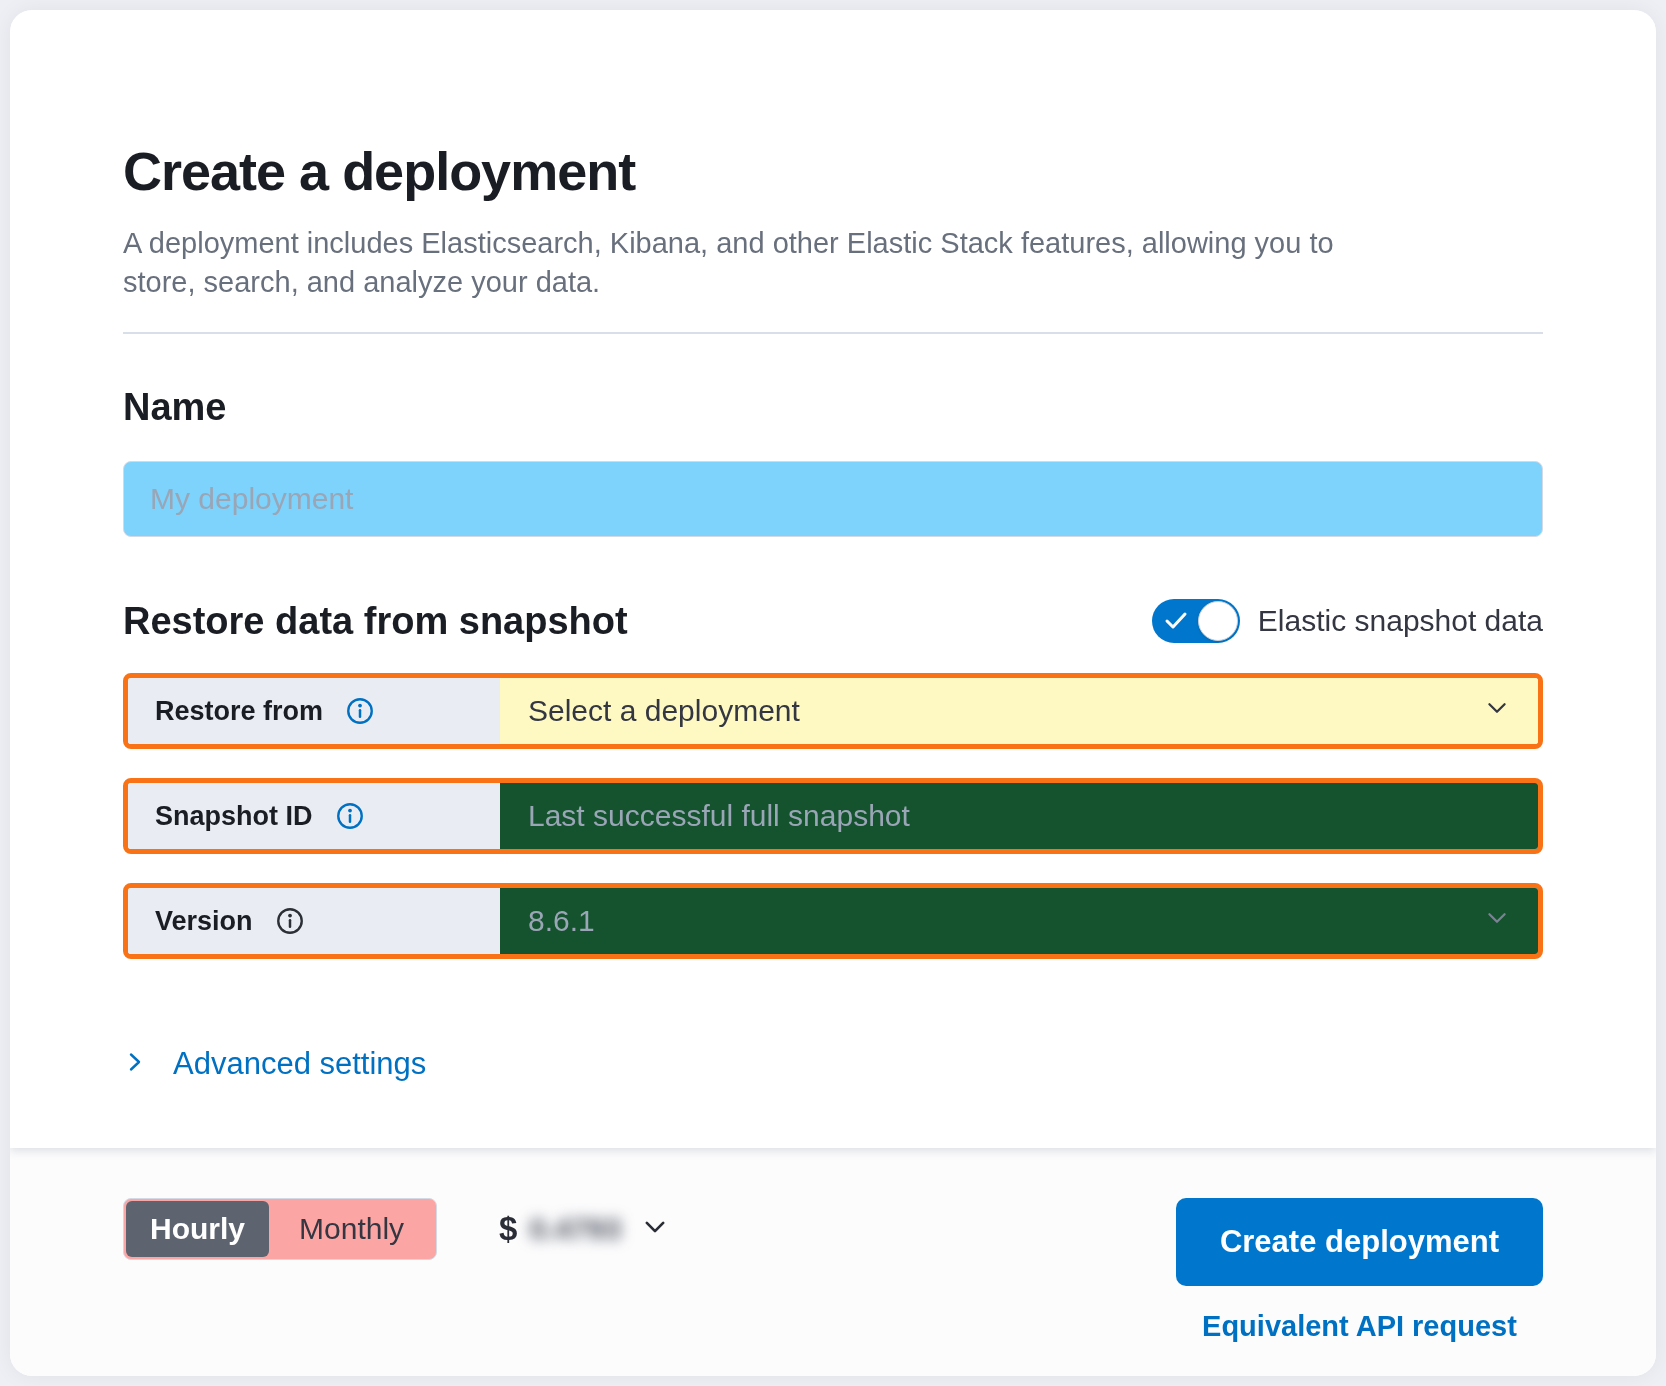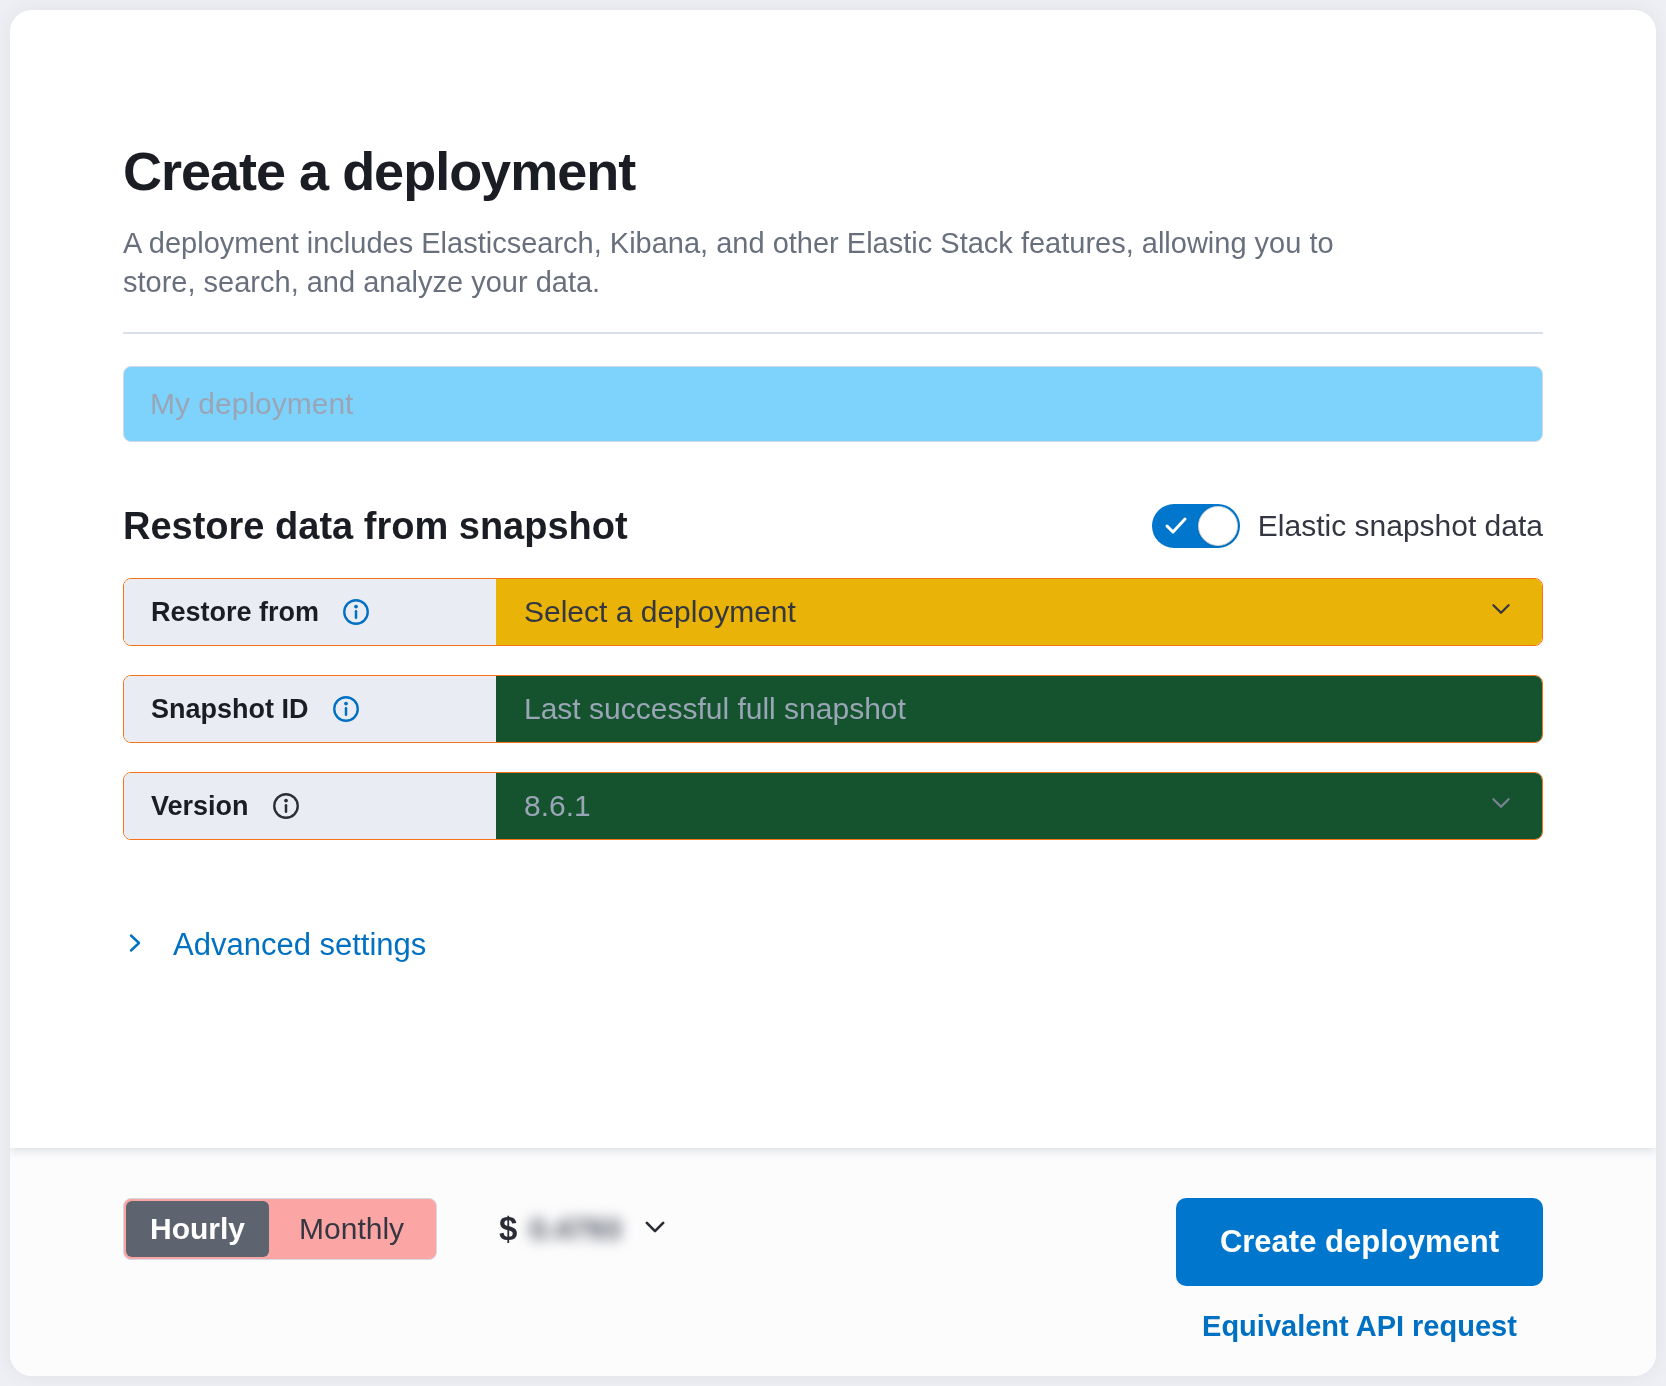"Name" h2.section-heading { html: none -> <h2>Name</h2> }
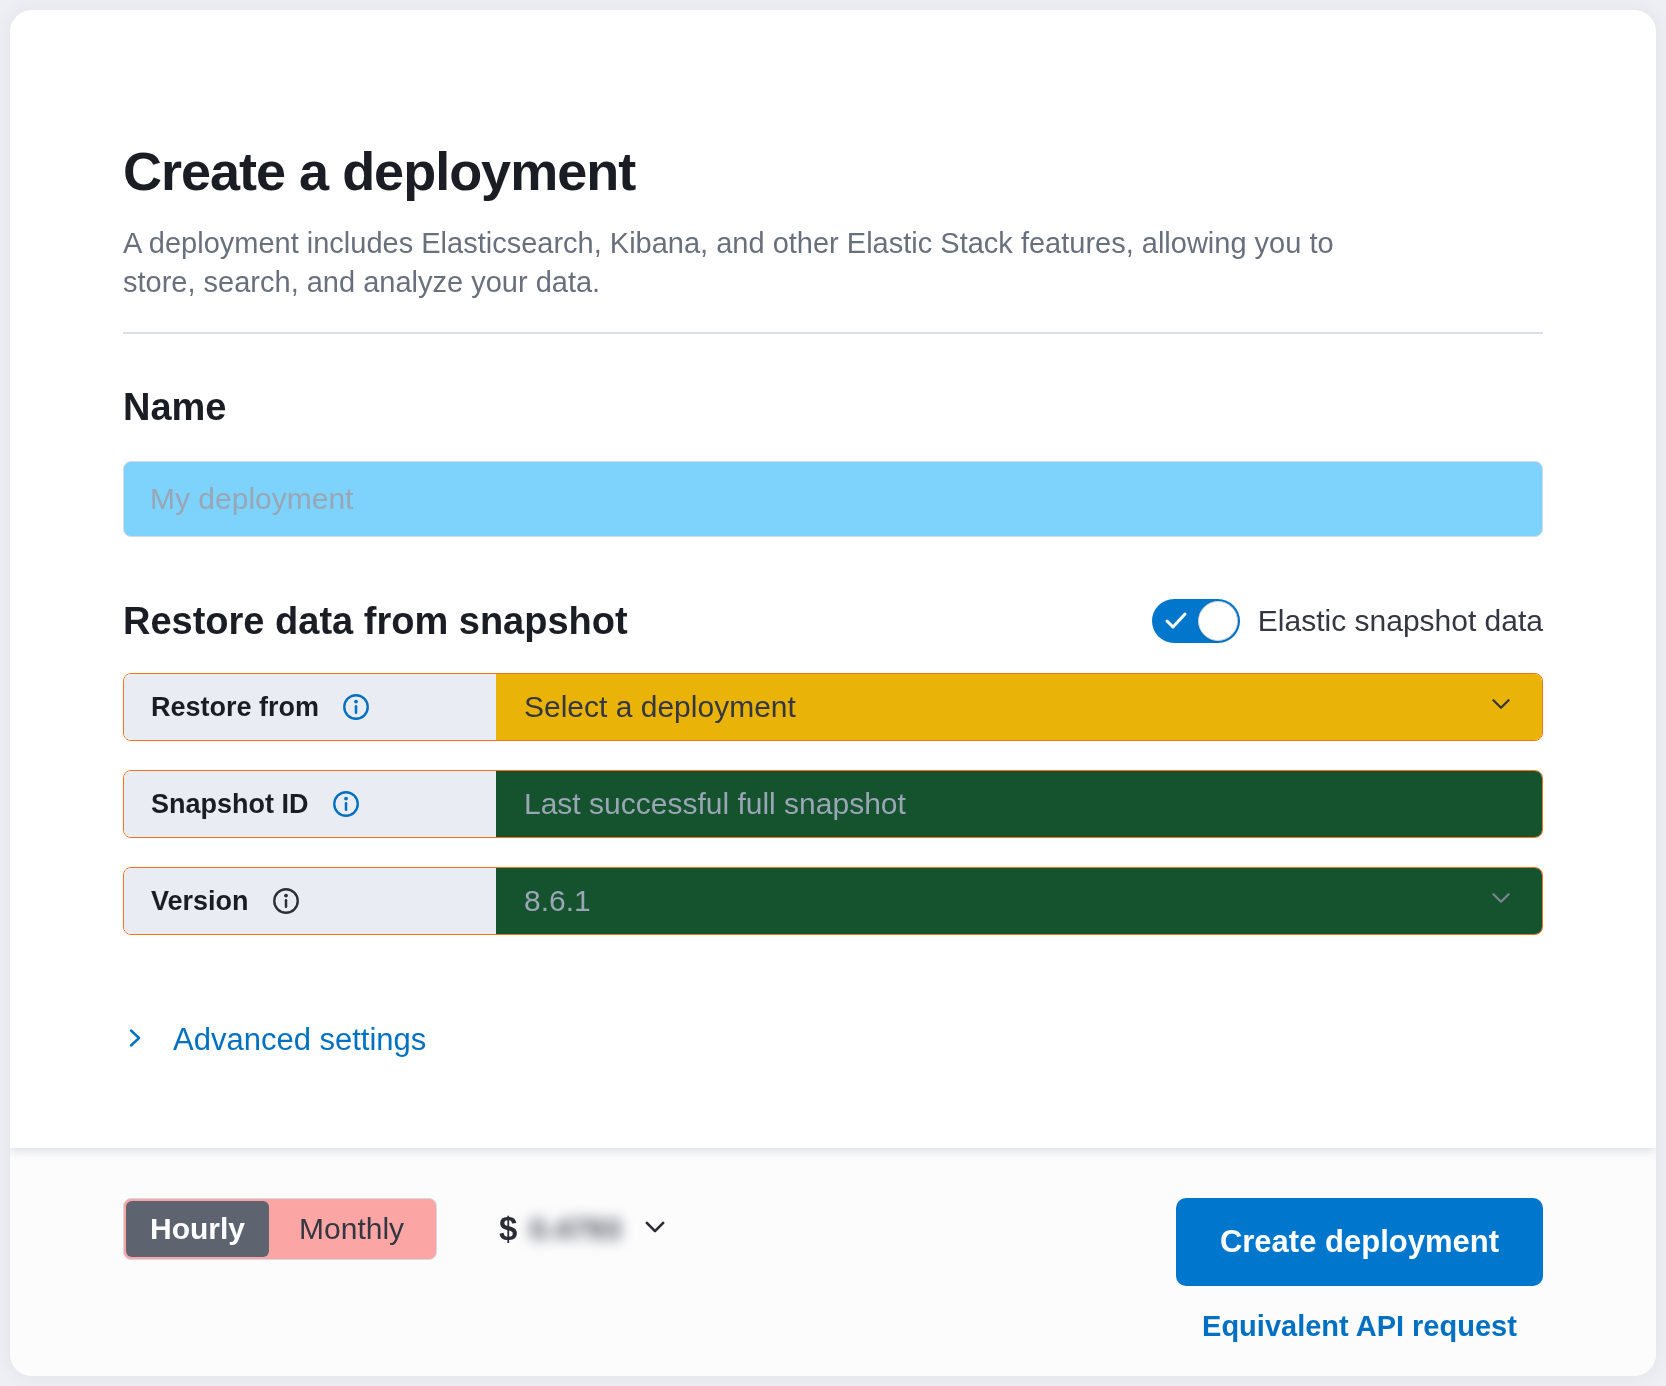"Restore from" .form-row { border: 1px solid #f97316 -> 5px solid #f97316; height: 68px -> 76px }
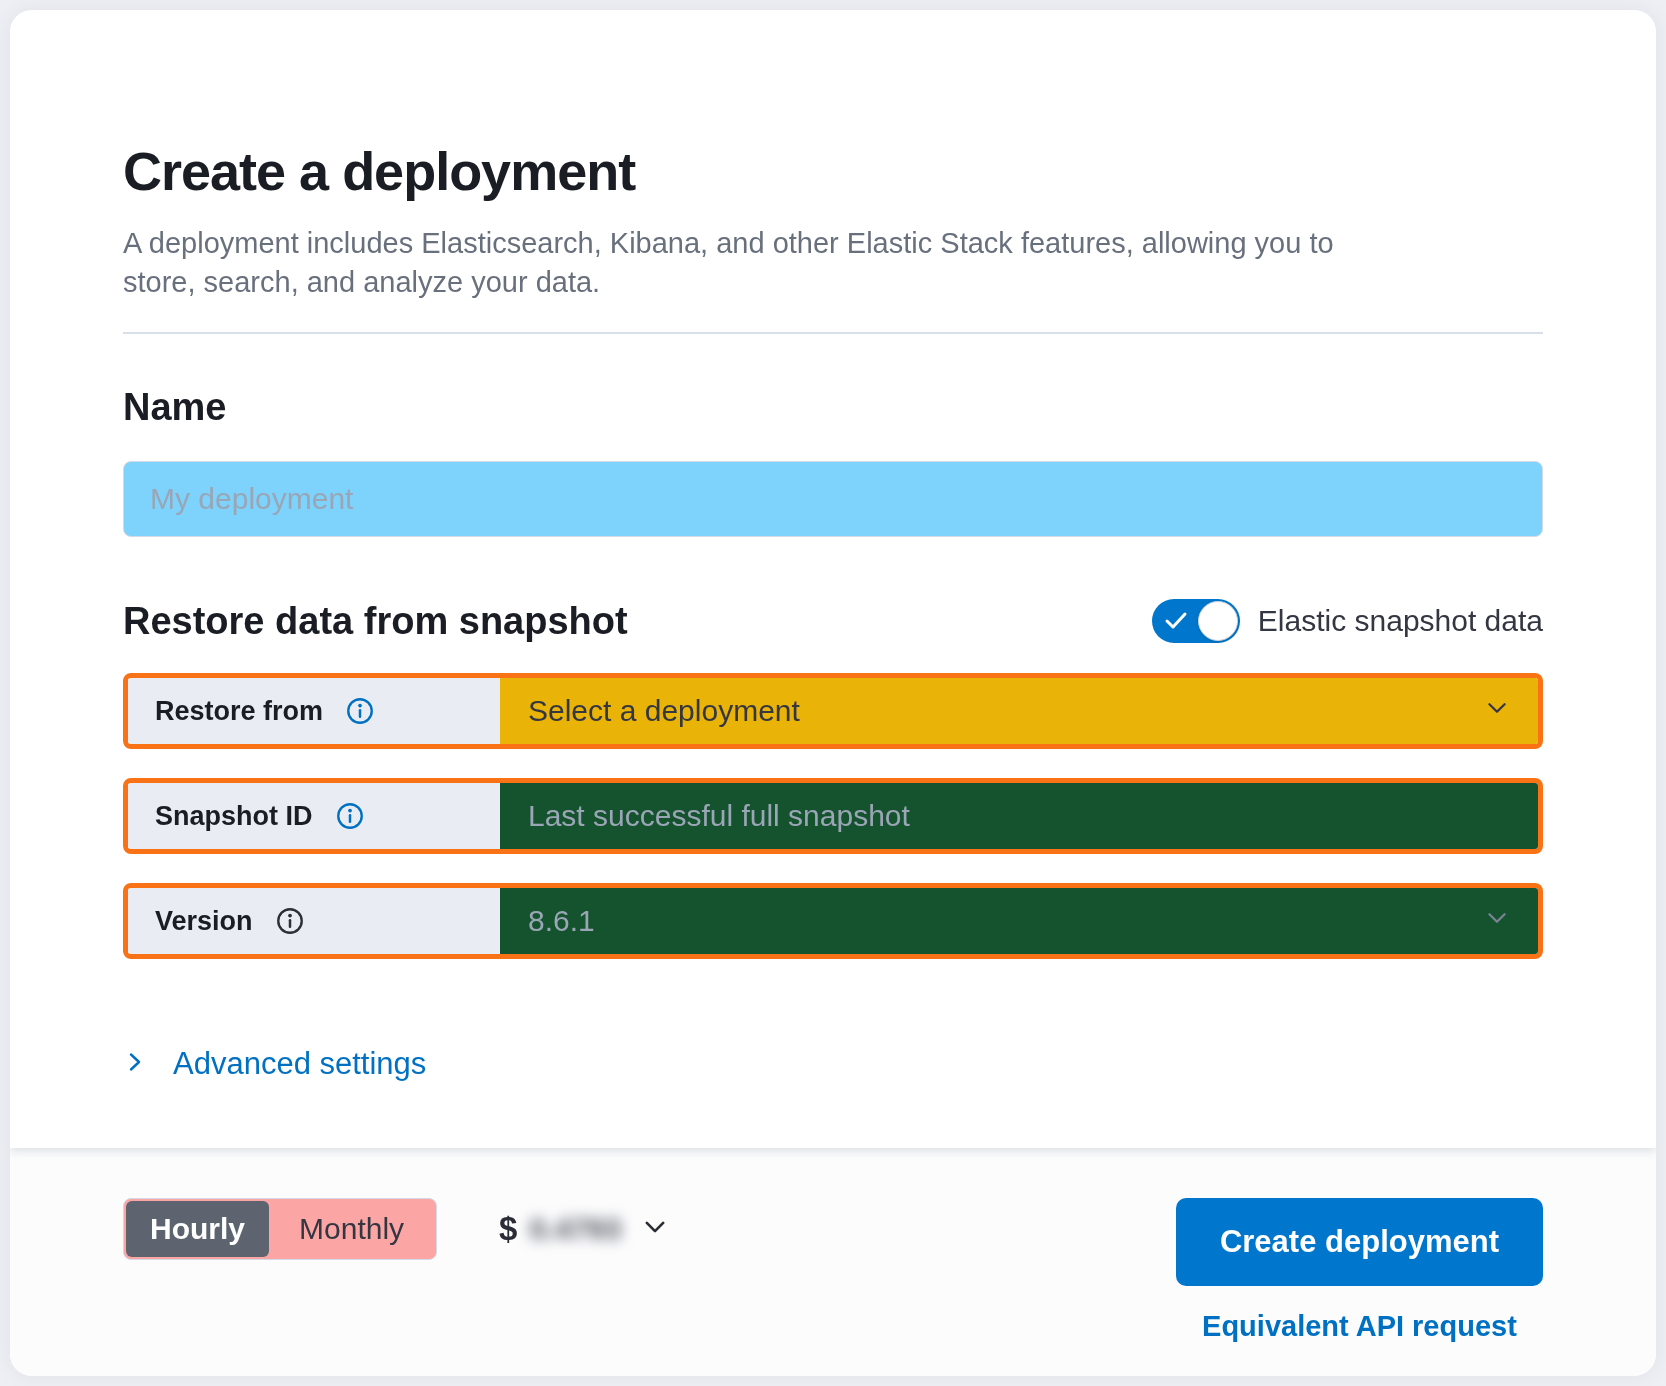"Select a deployment" .row-value.enabled { background: #eab308 -> #fef9c3 }
